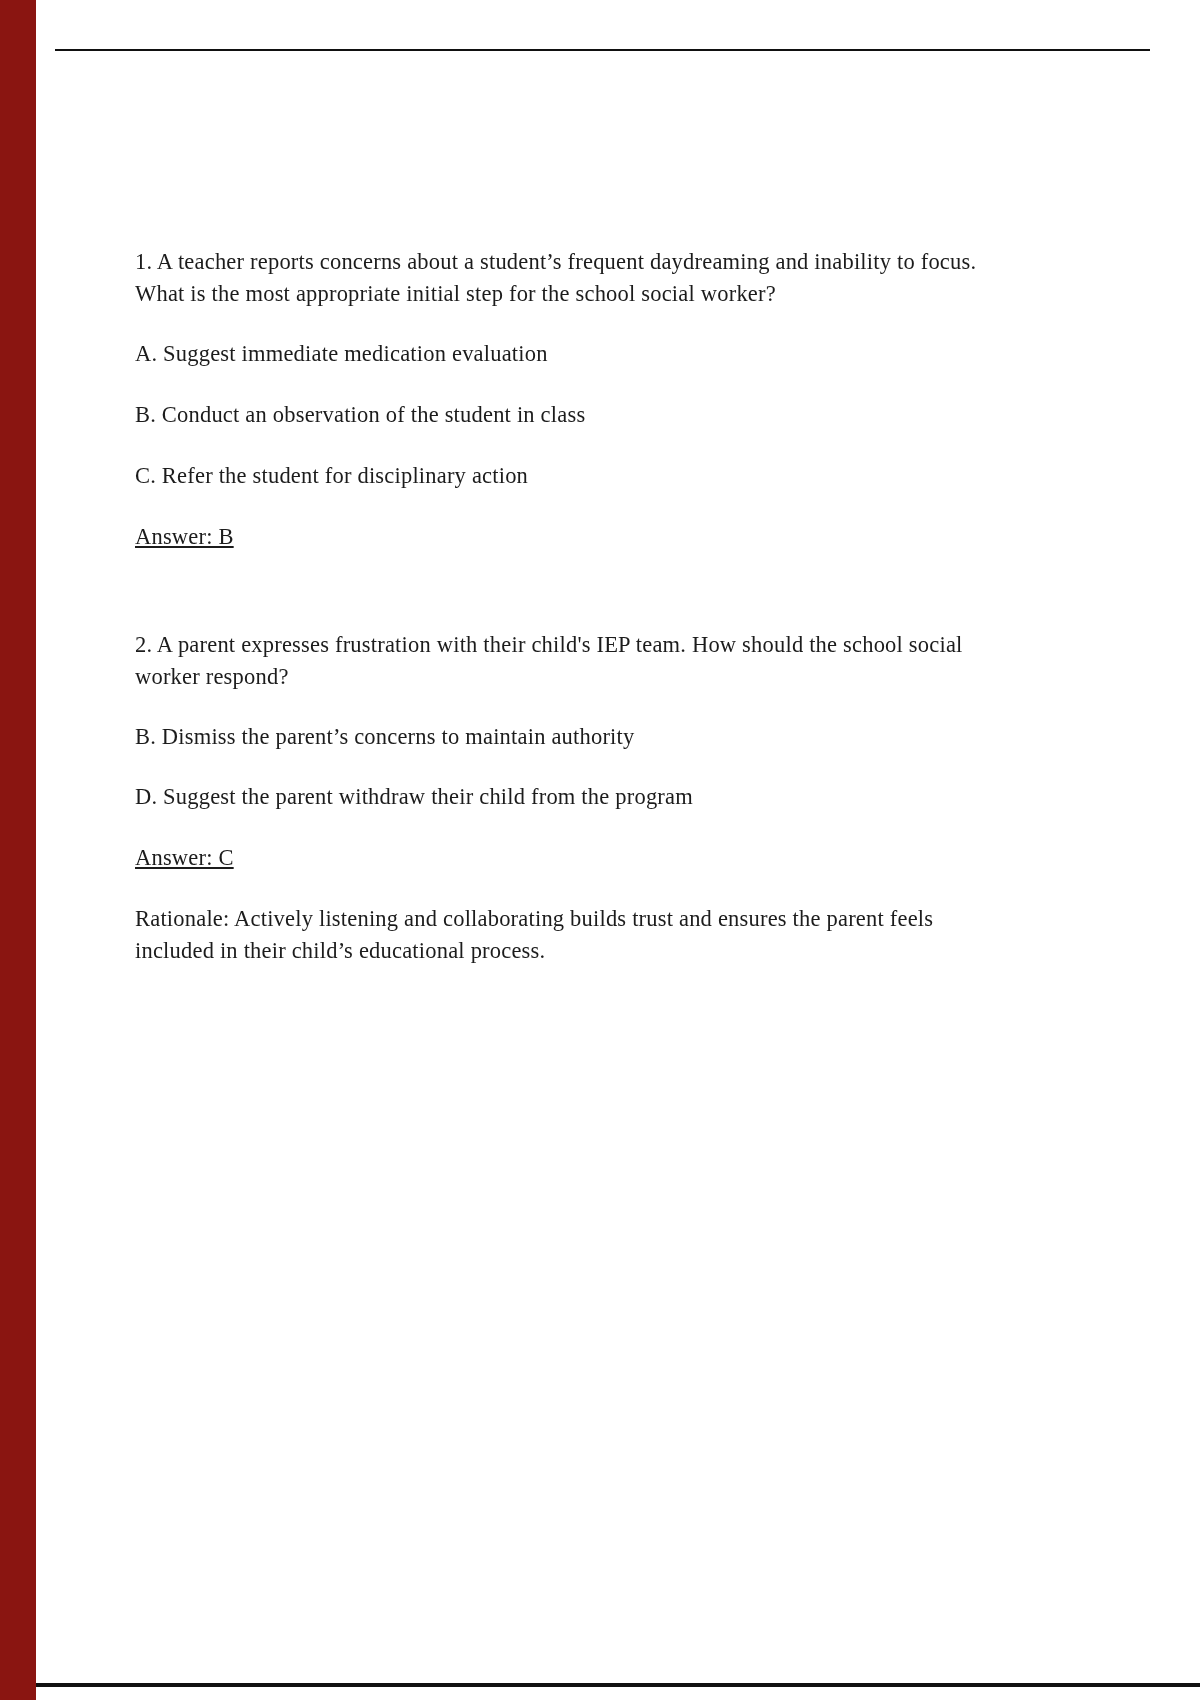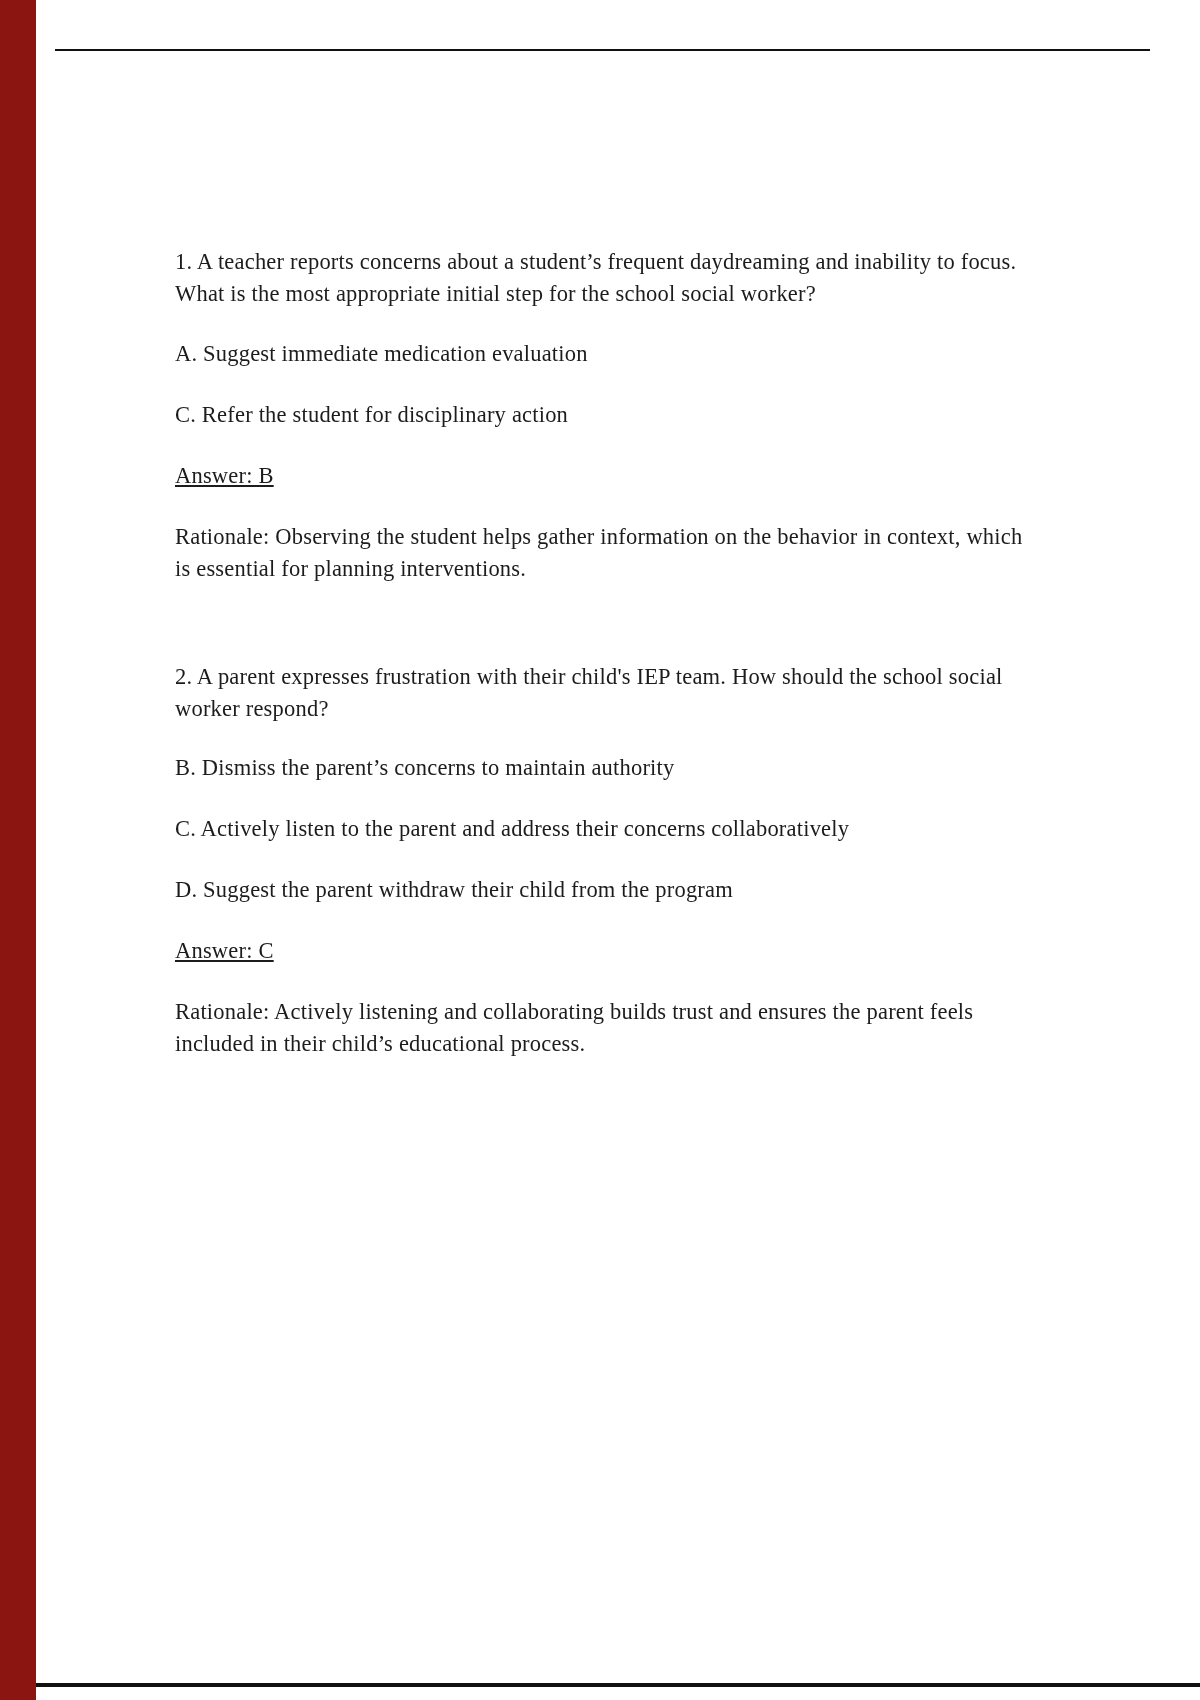"1. A teacher reports concerns" .content { margin-left: 40px -> none }
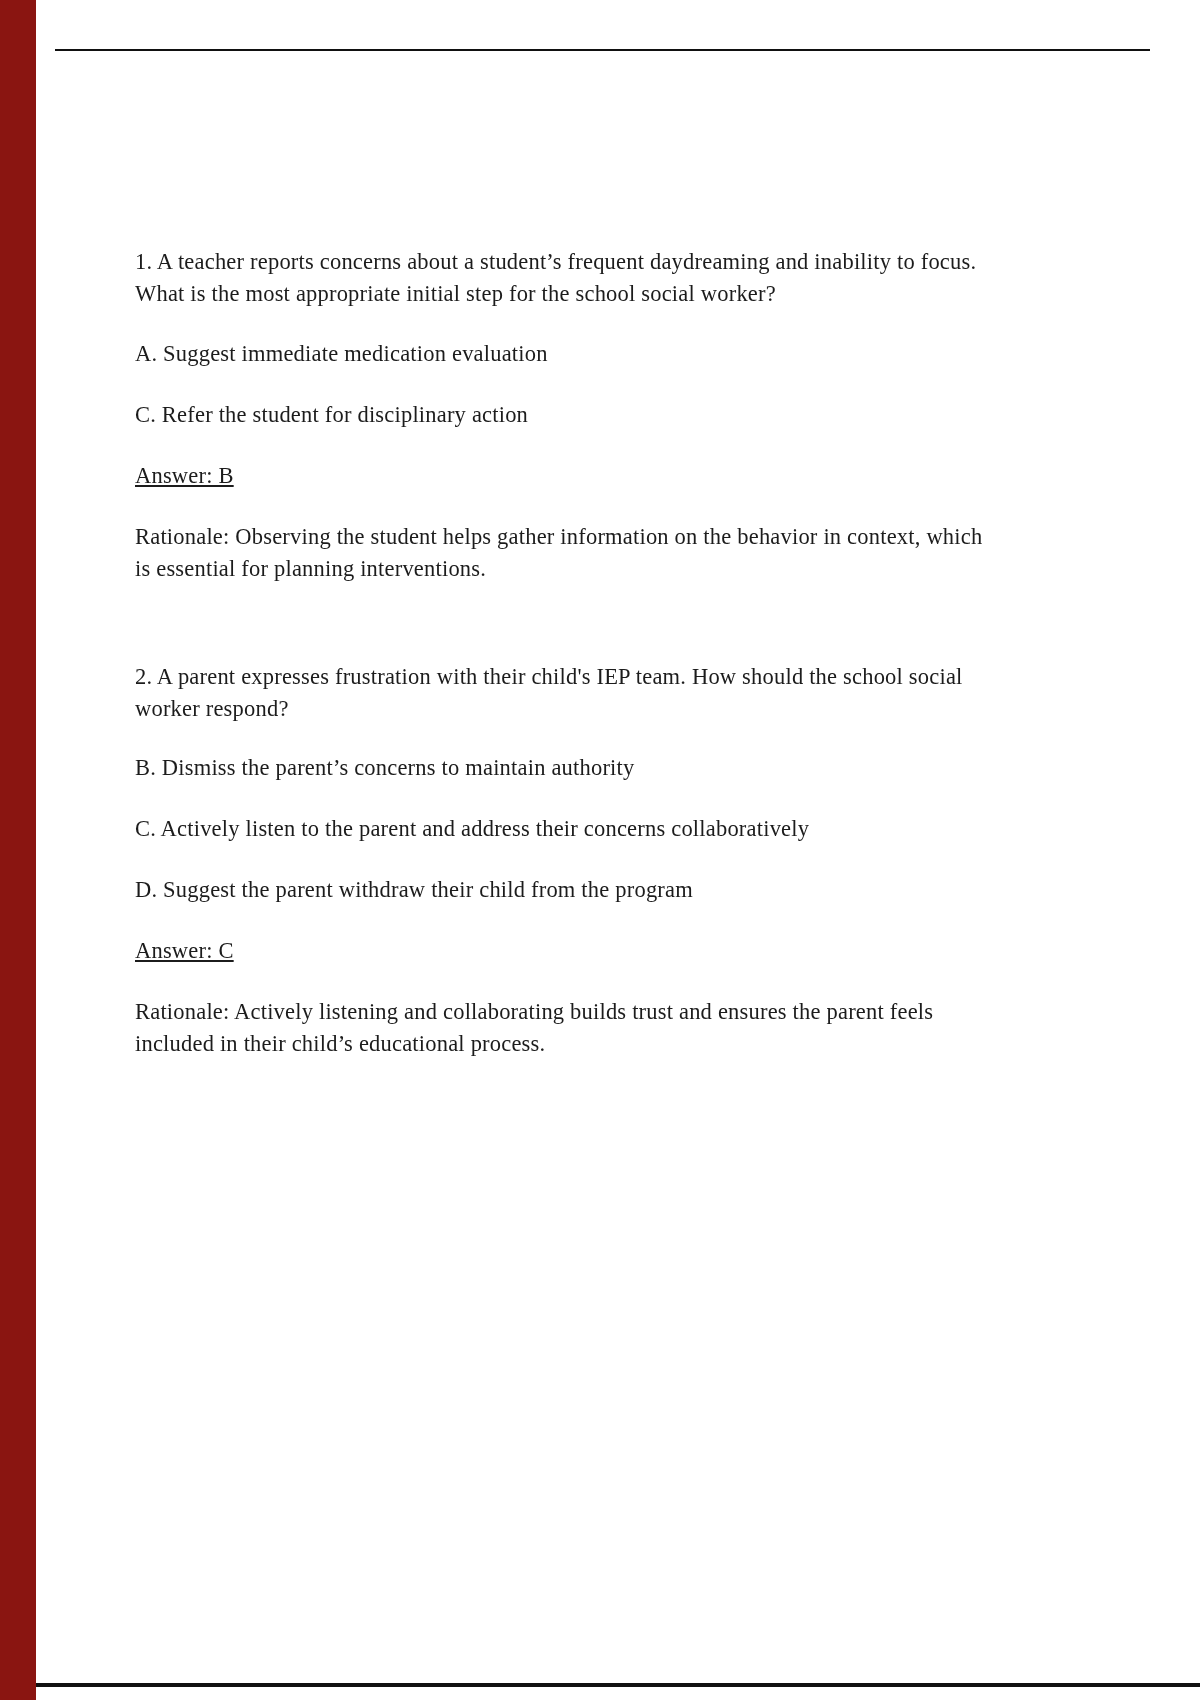"B. Conduct an observation of" p.option { html: none -> <p>B. Conduct an observation of the student in class</p> }
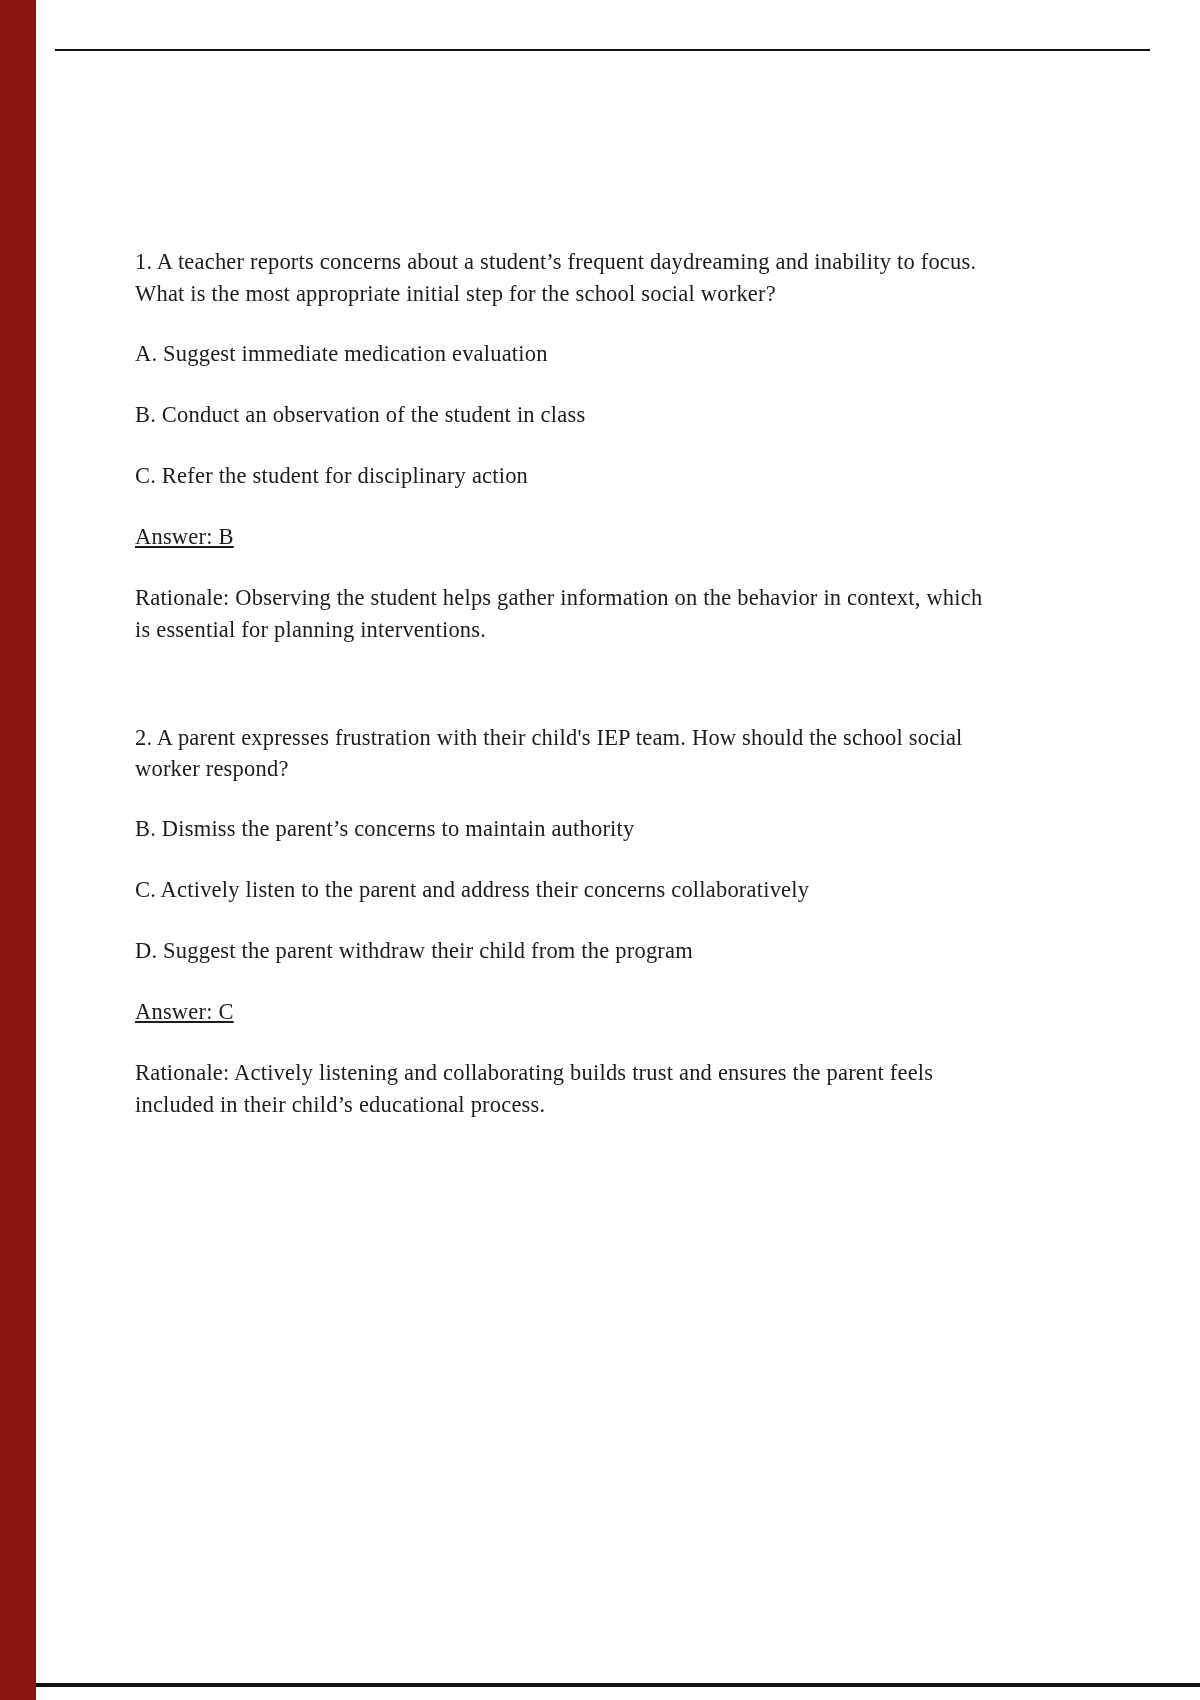"Rationale: Observing the student helps" p.rationale { html: <p>Rationale: Observing the student helps gather information on the behavior in context, which is essential for planning interventions.</p> -> none }
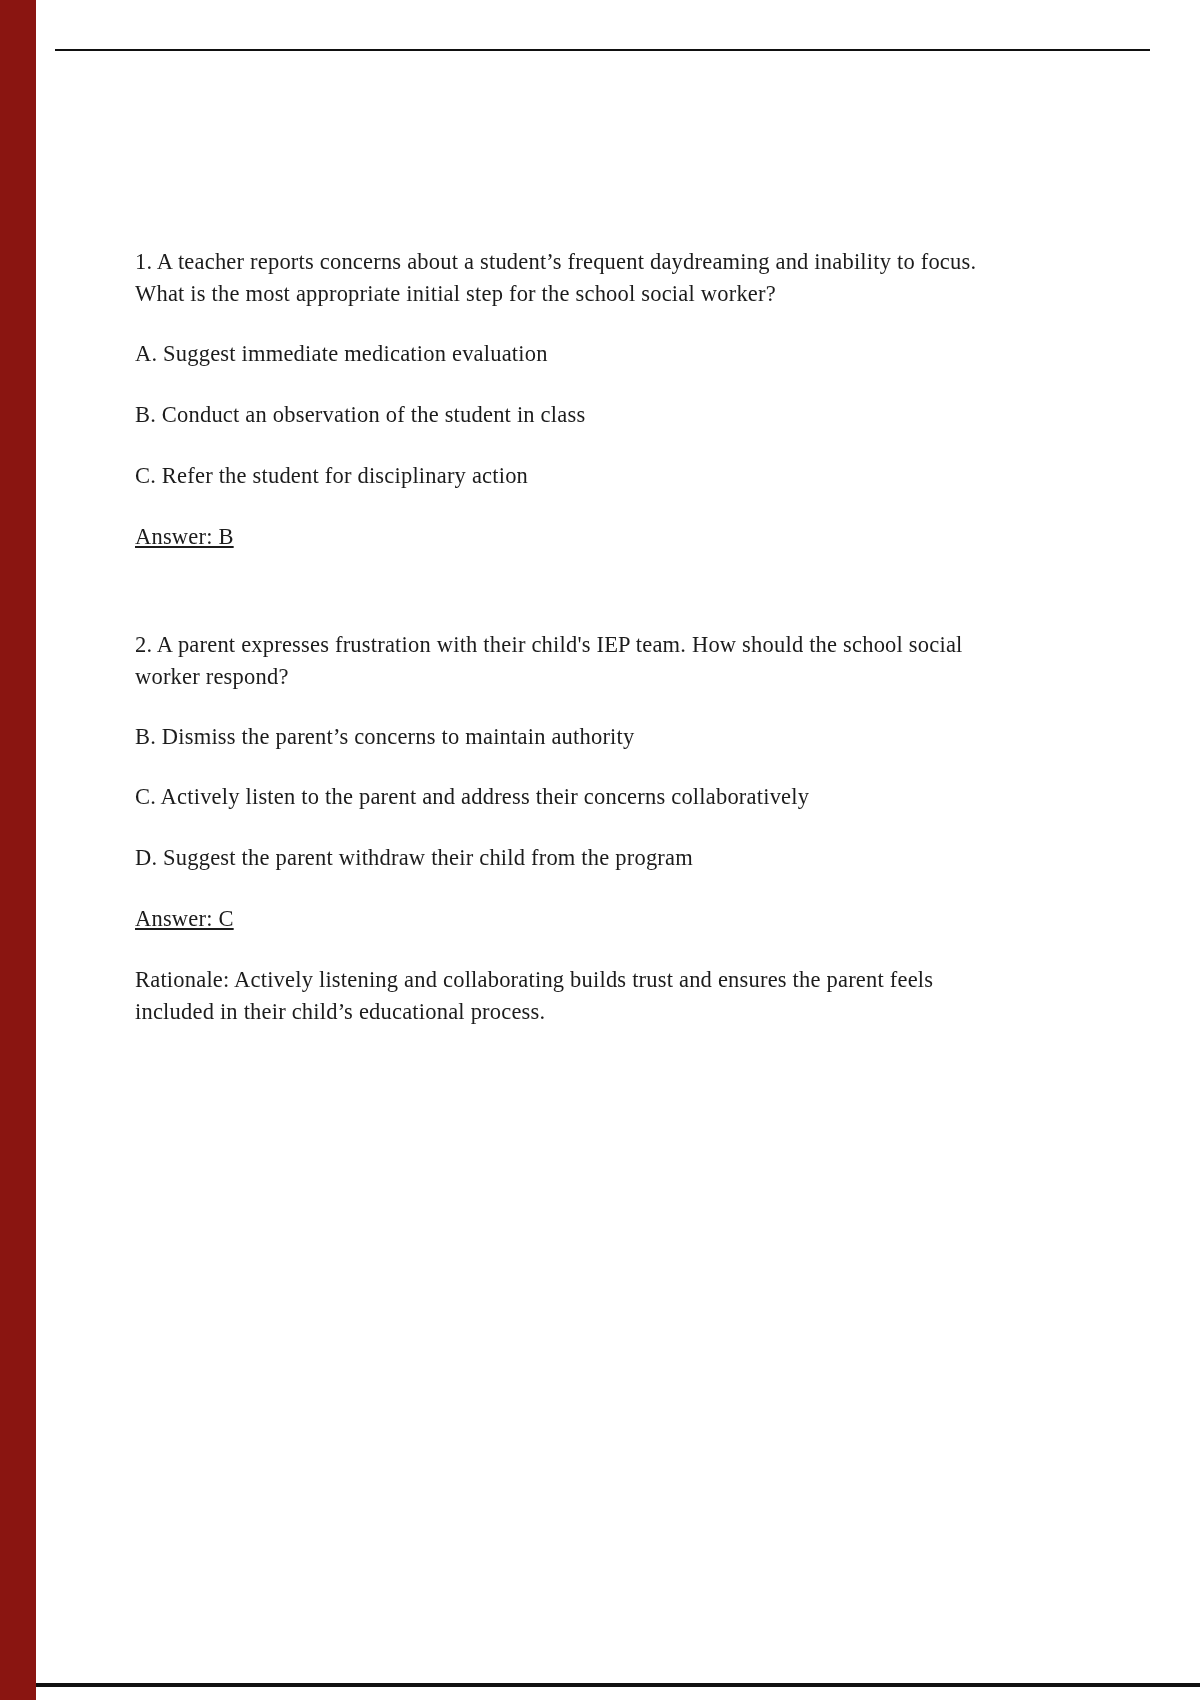"C. Actively listen to the" p.option { html: <p>C. Actively listen to the parent and address their concerns collaboratively</p> -> none }
